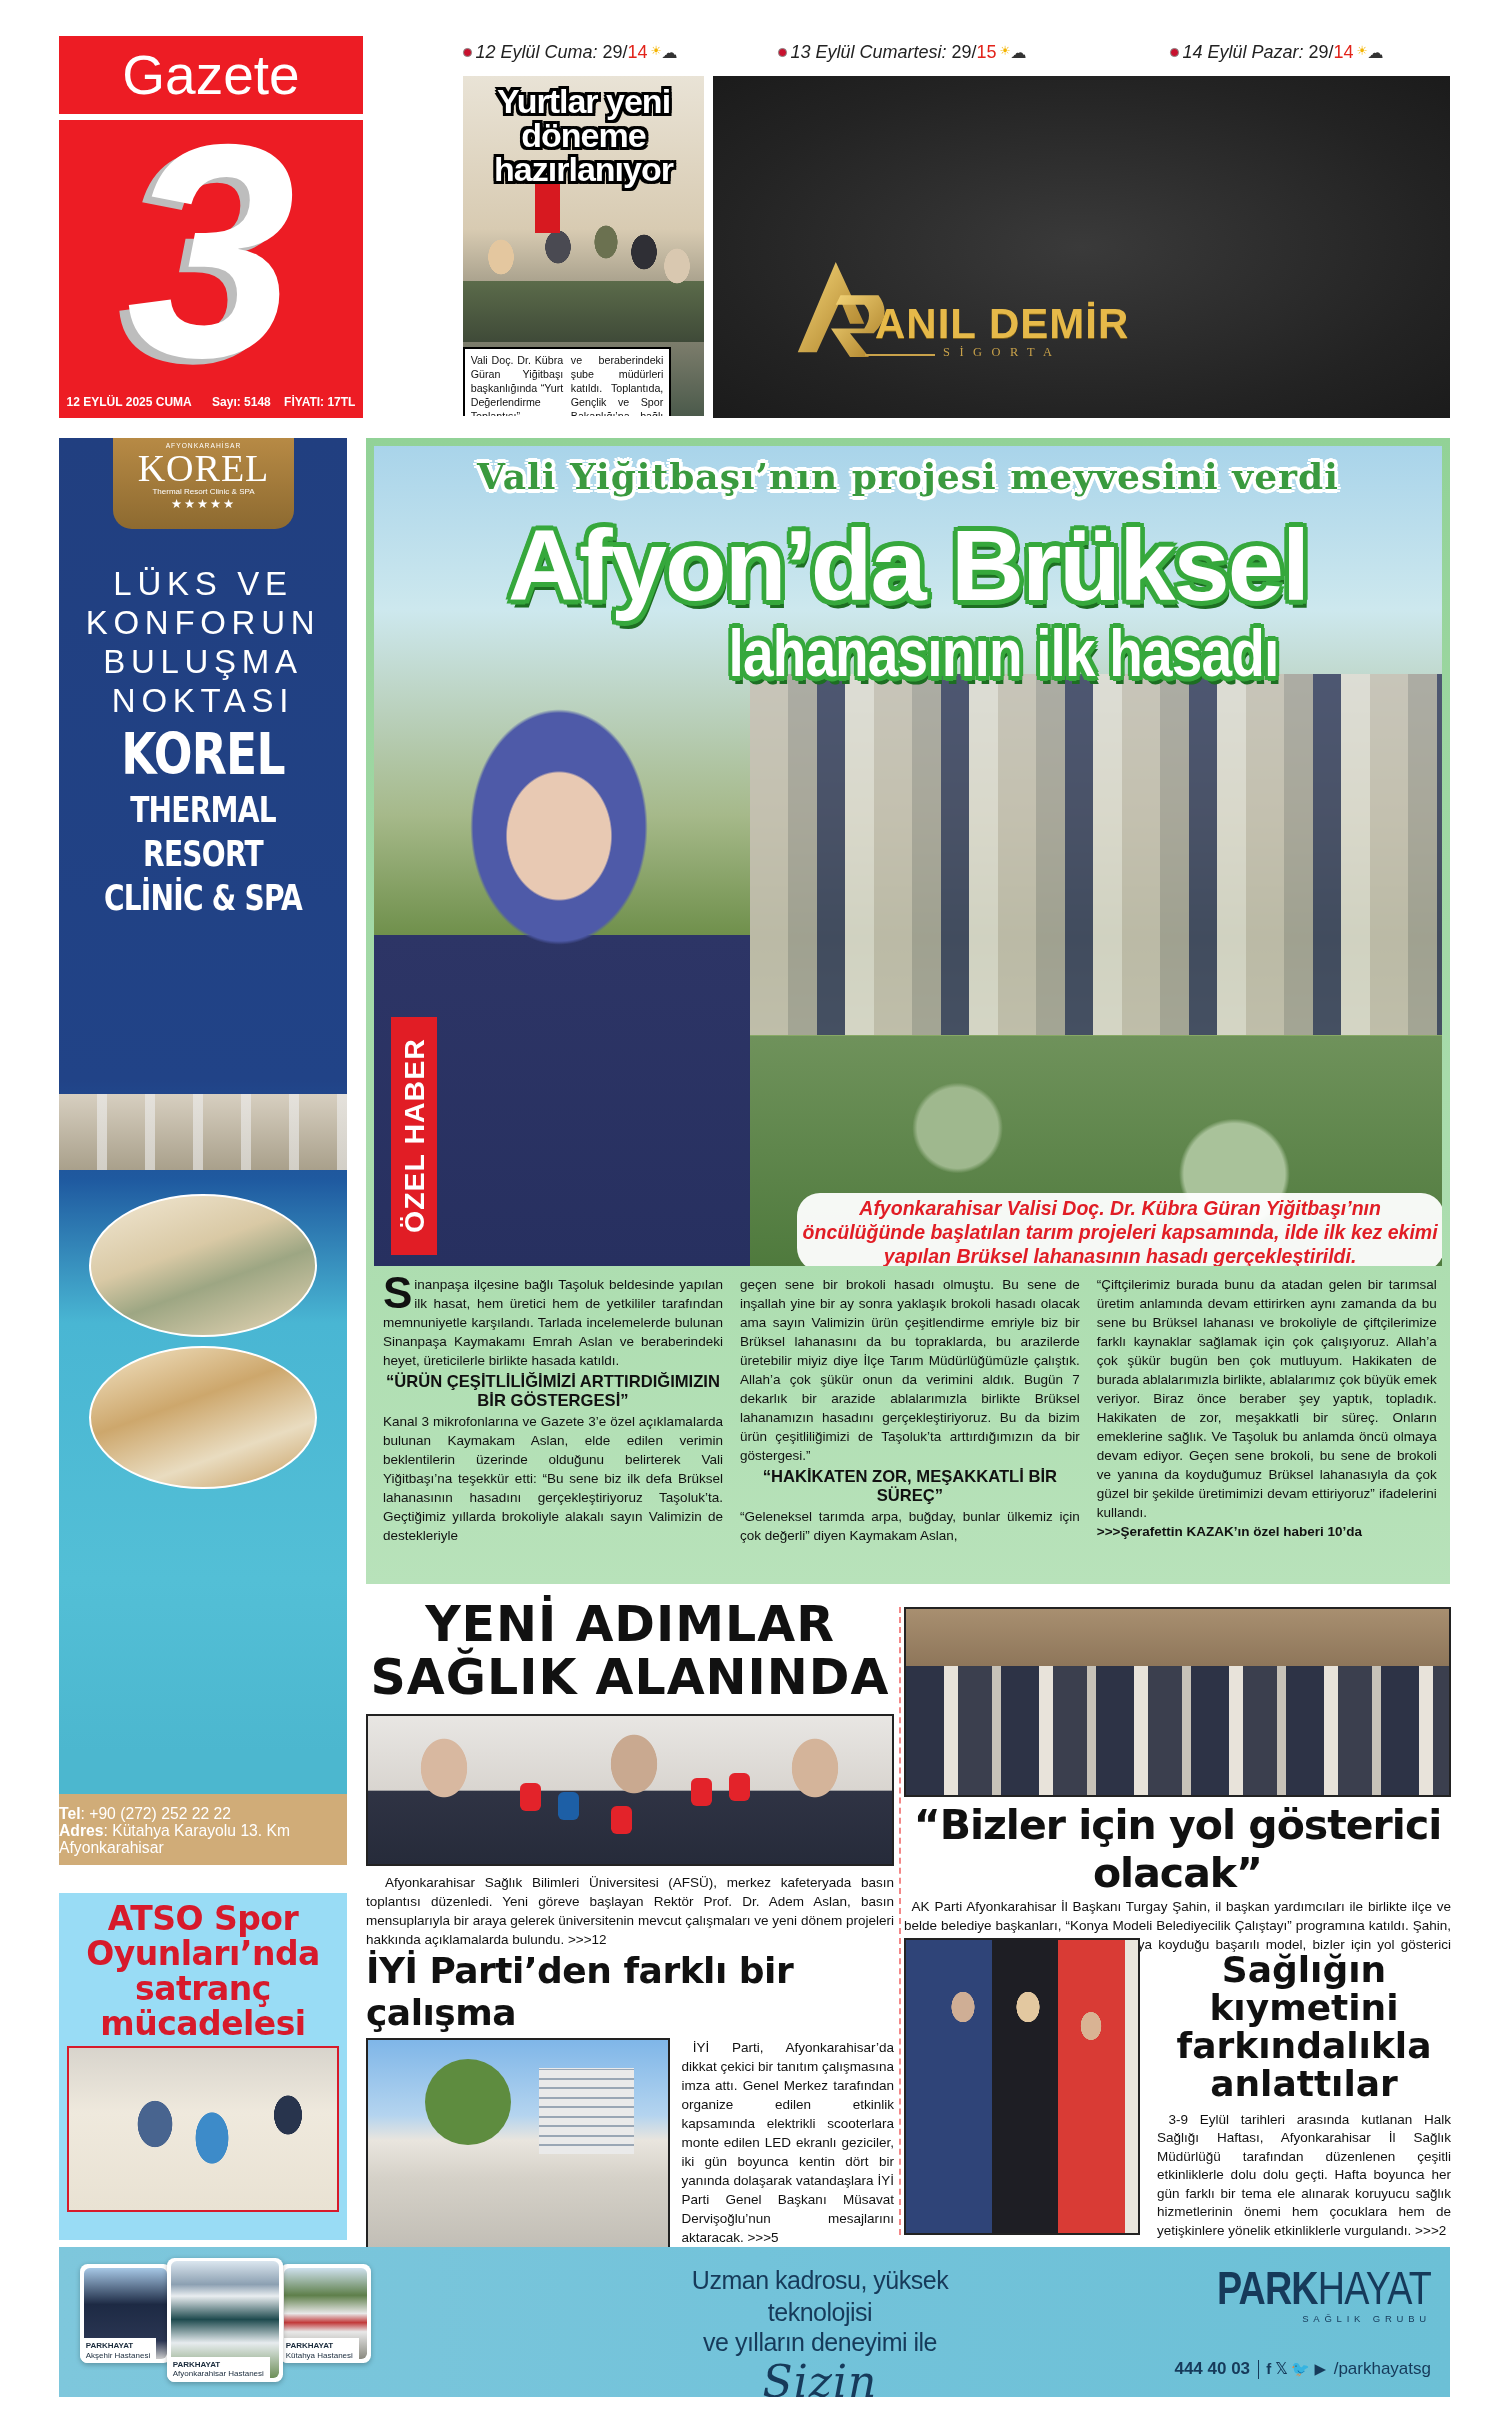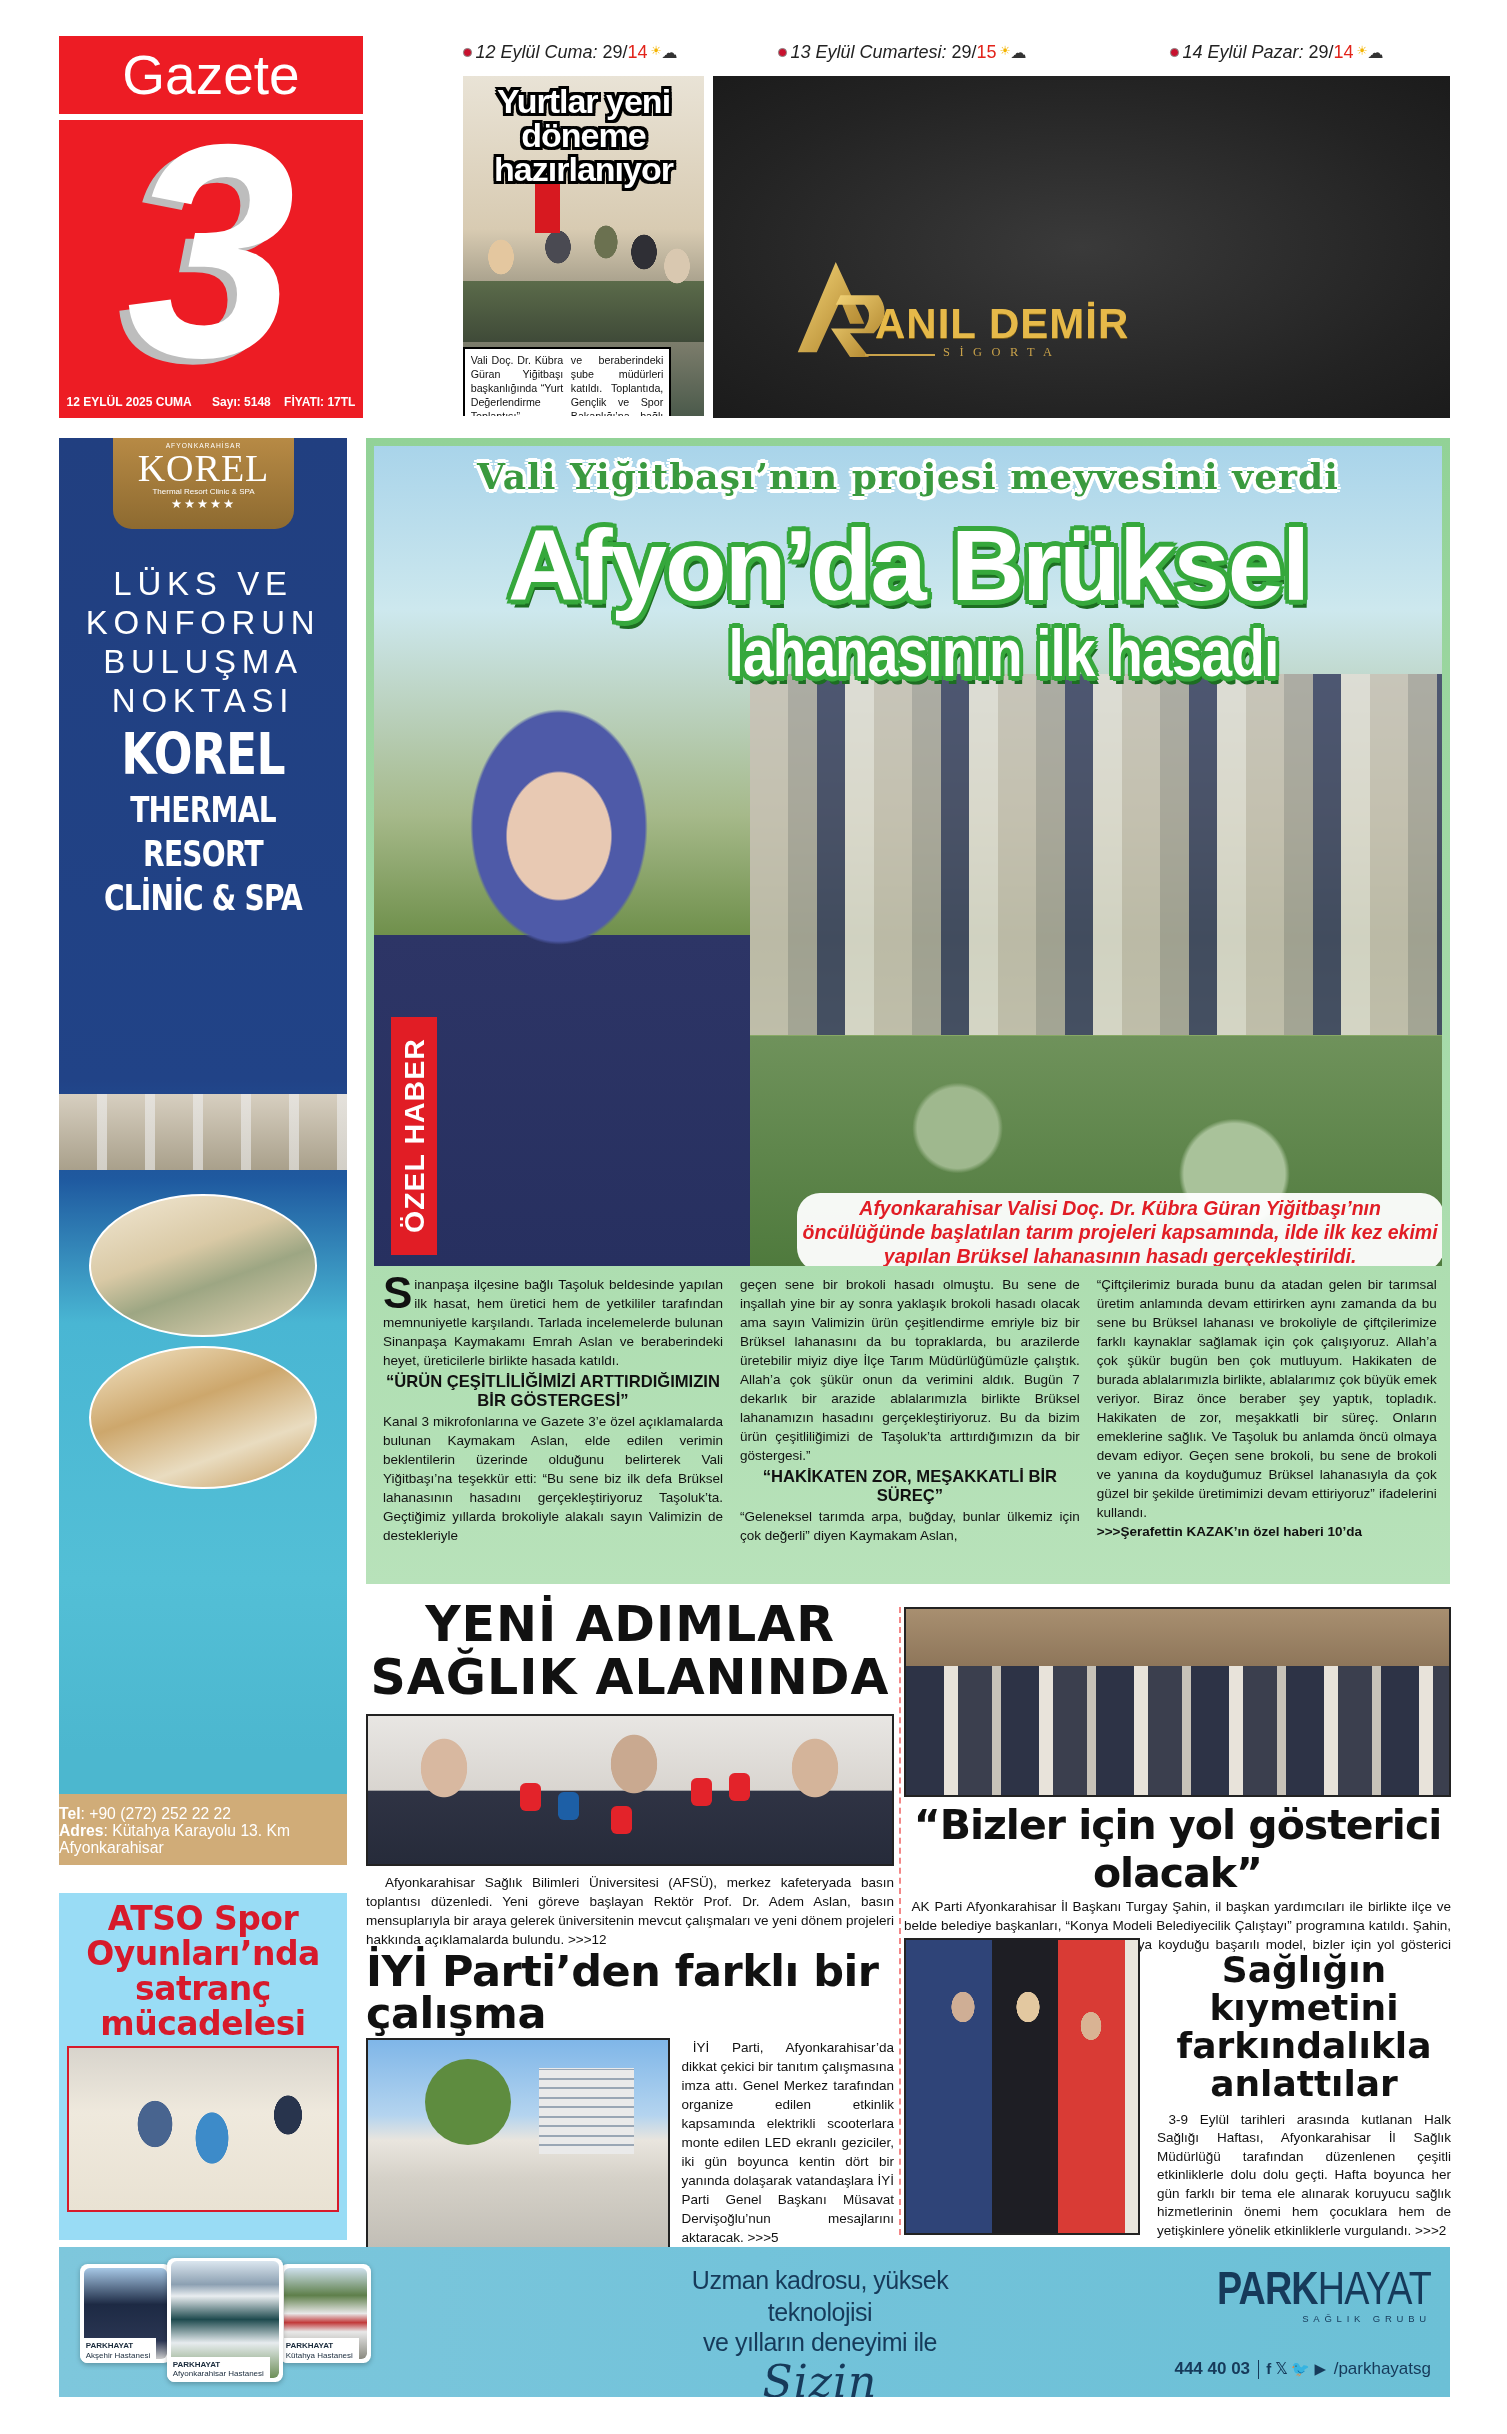"İYİ Parti’den farklı bir çalışma" .iyi .title { font-size: 43px -> 36px }
